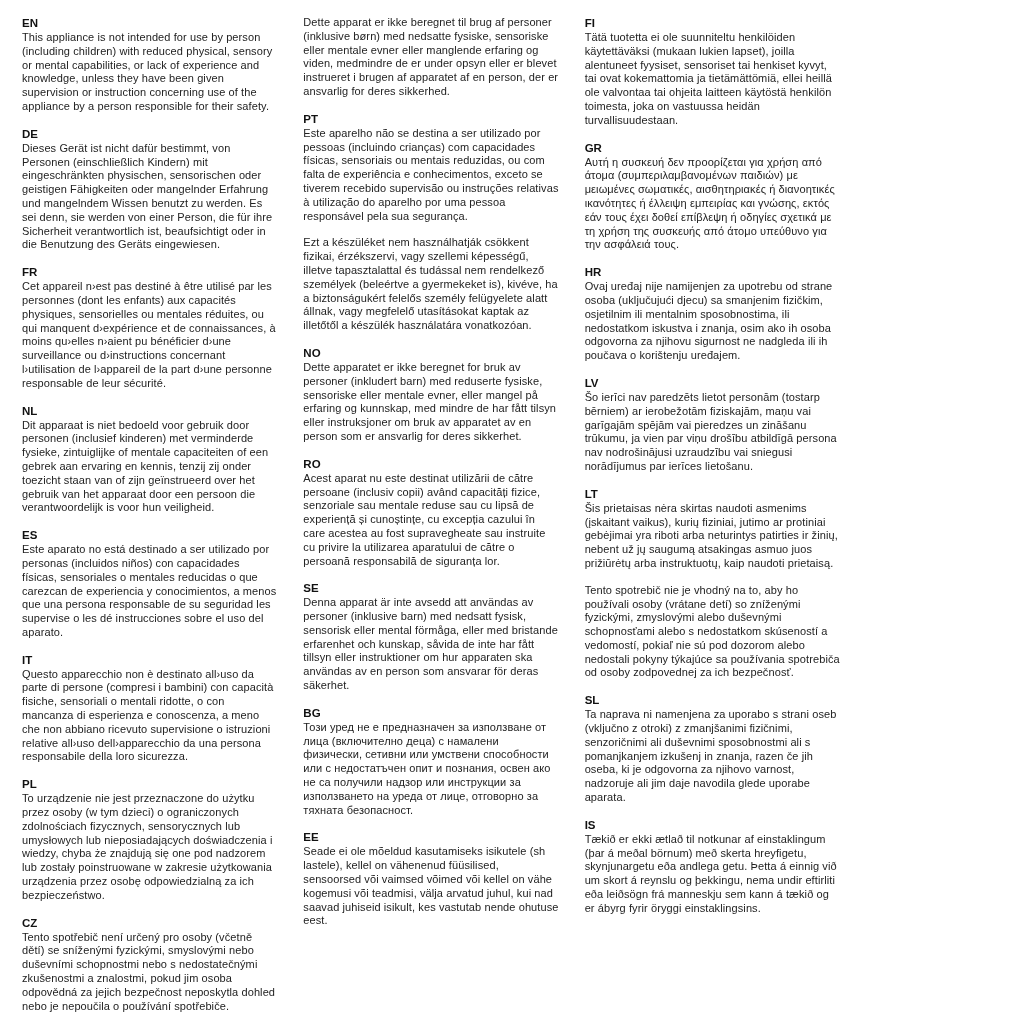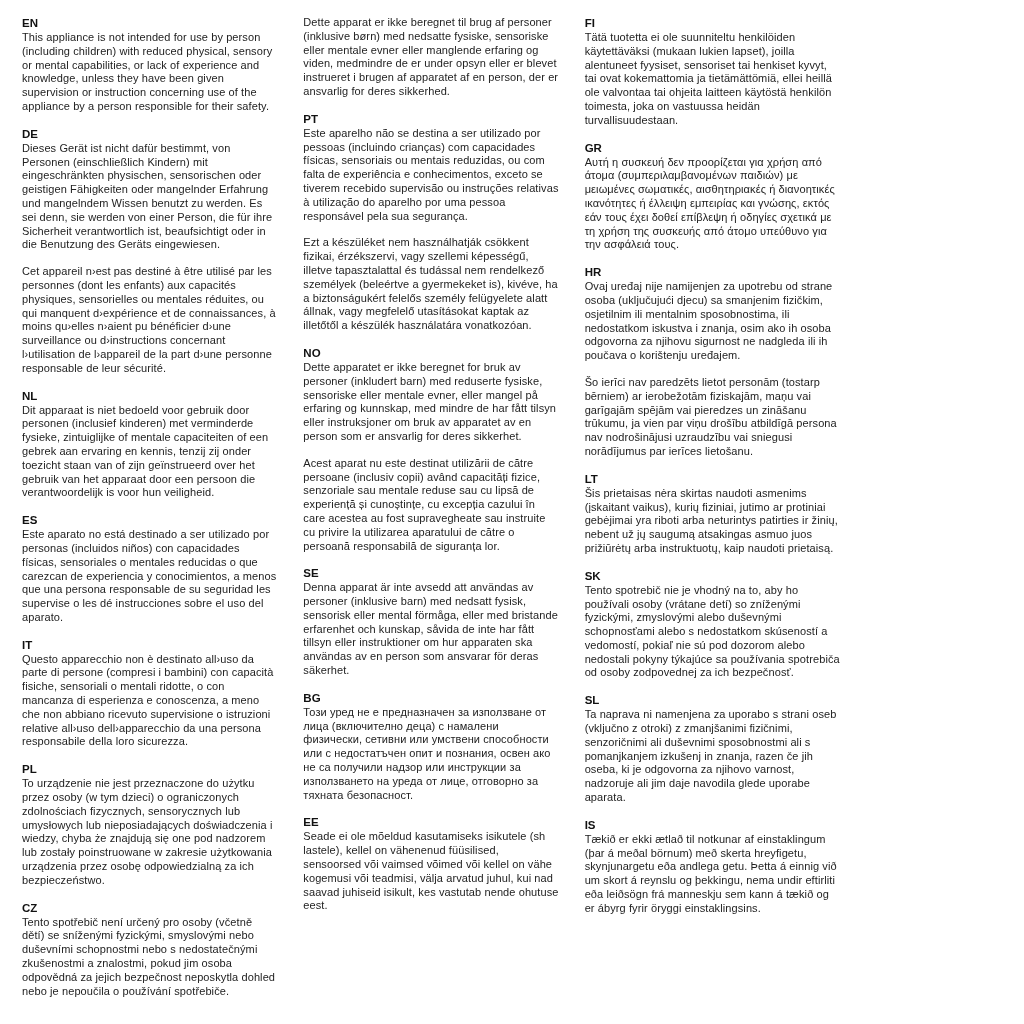"FR" div.lang-code { html: none -> <div>FR</div> }
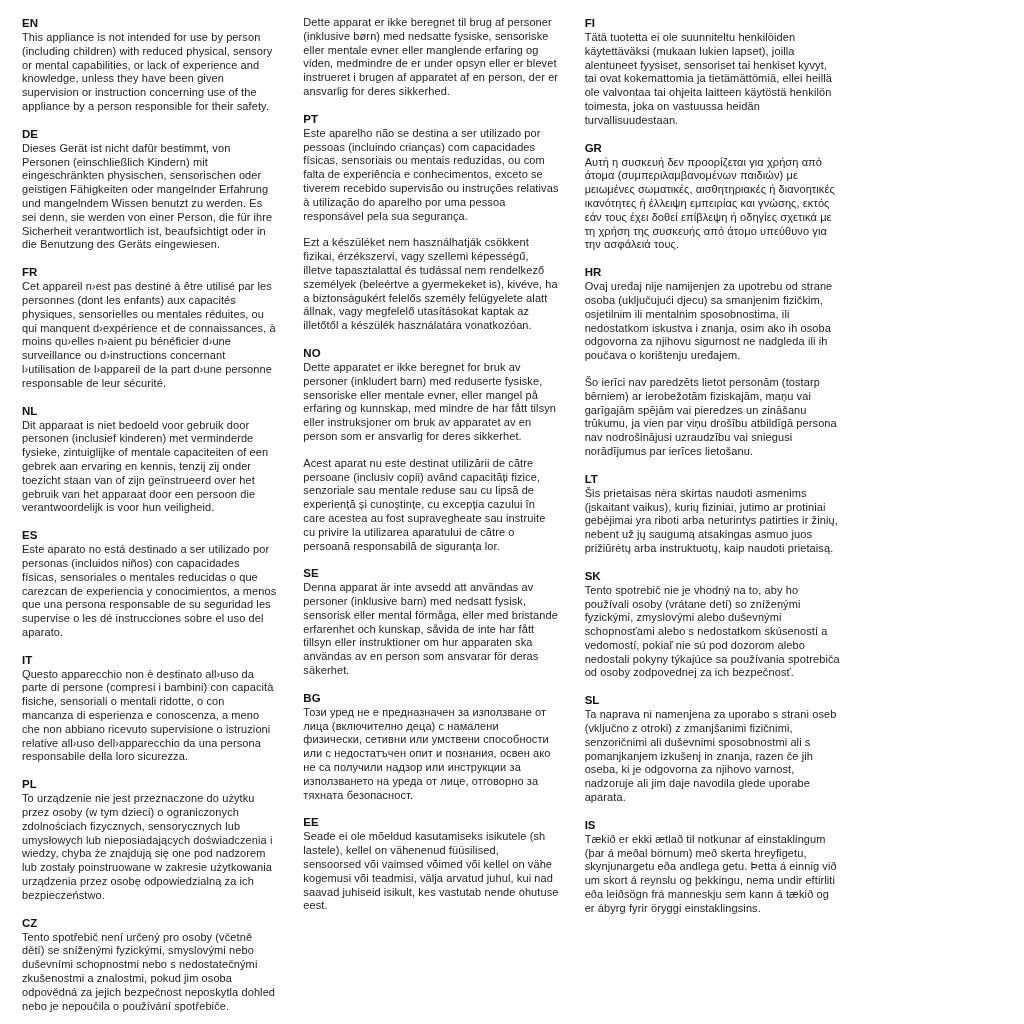"LV" div.lang-code { html: none -> <div>LV</div> }
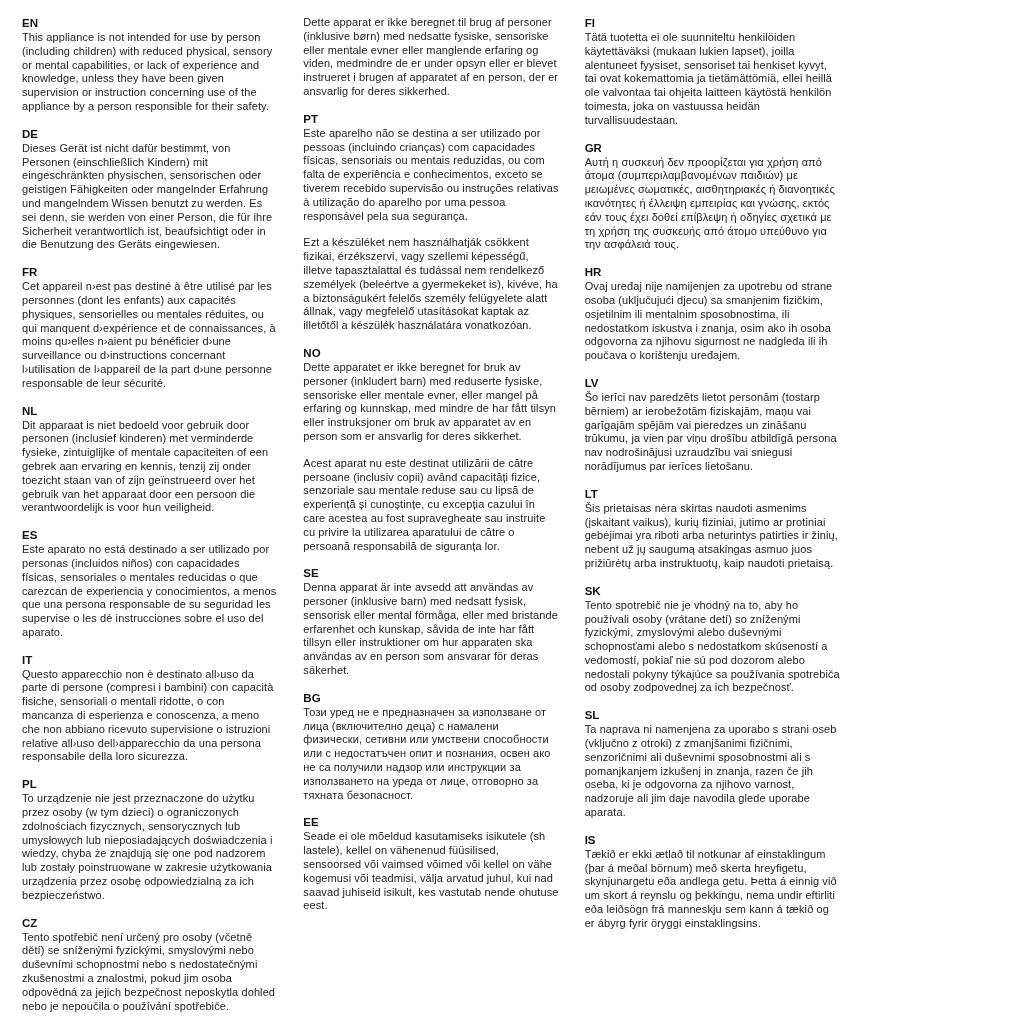"RO" div.lang-code { html: none -> <div>RO</div> }
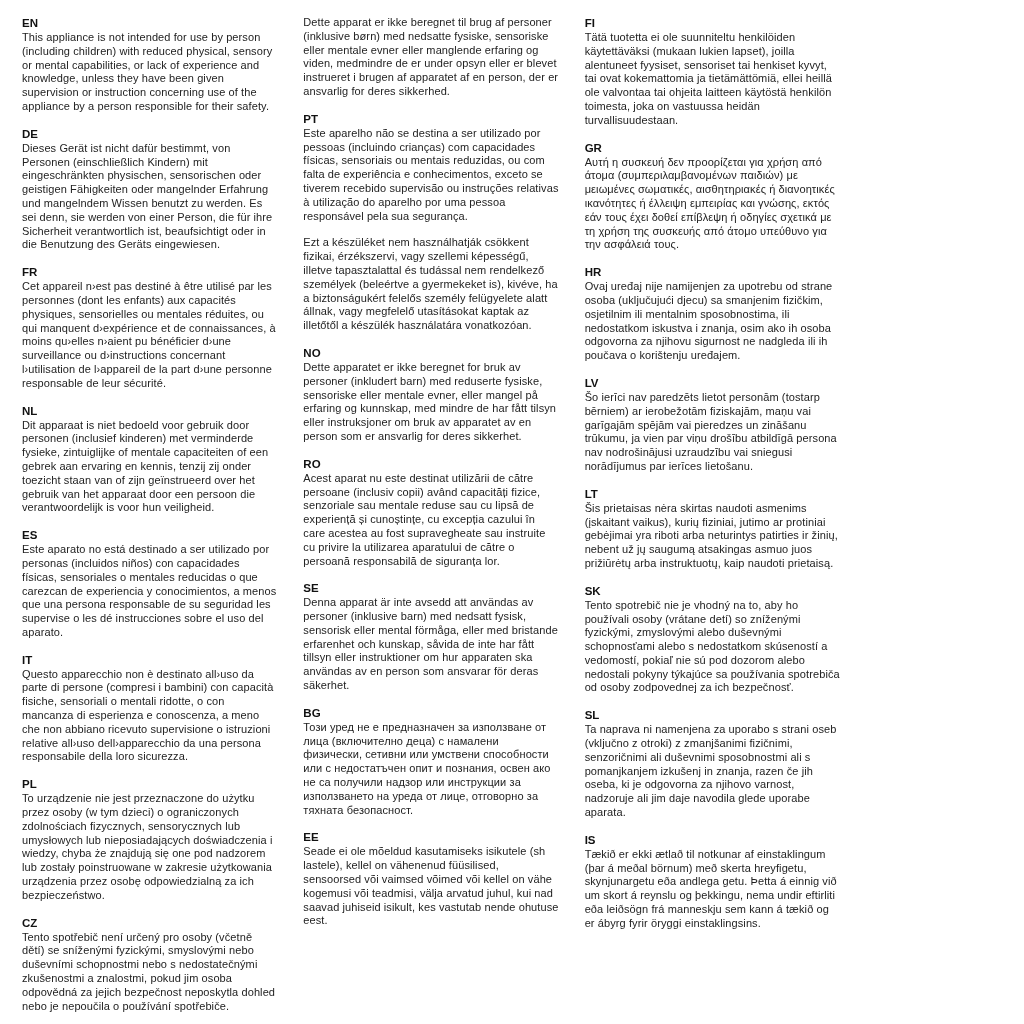"SK" div.lang-code { html: <div>SK</div> -> none }
